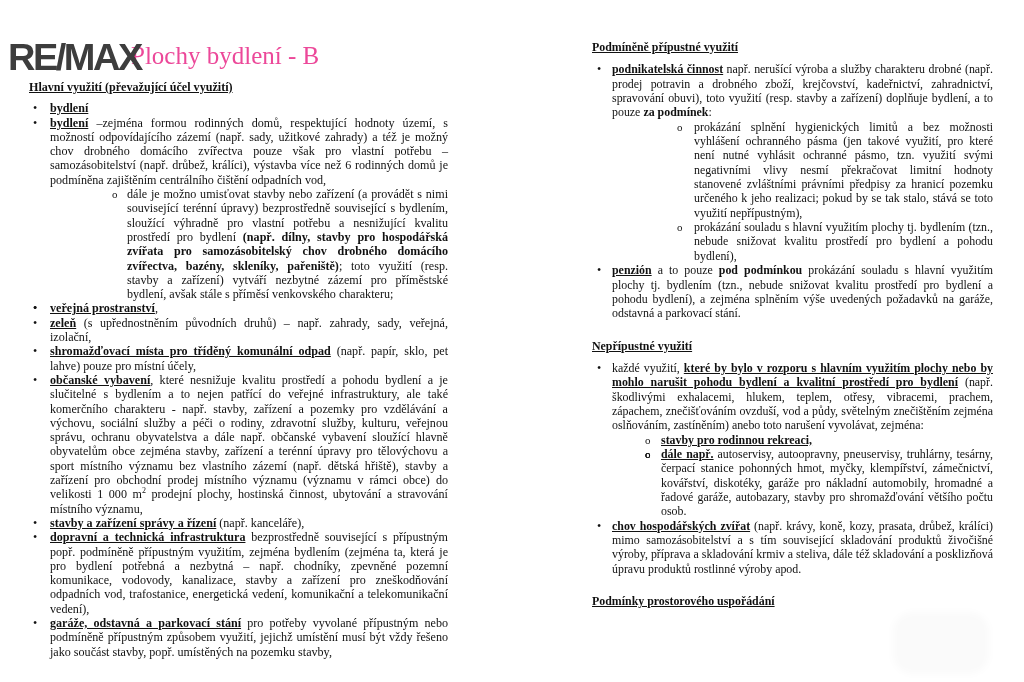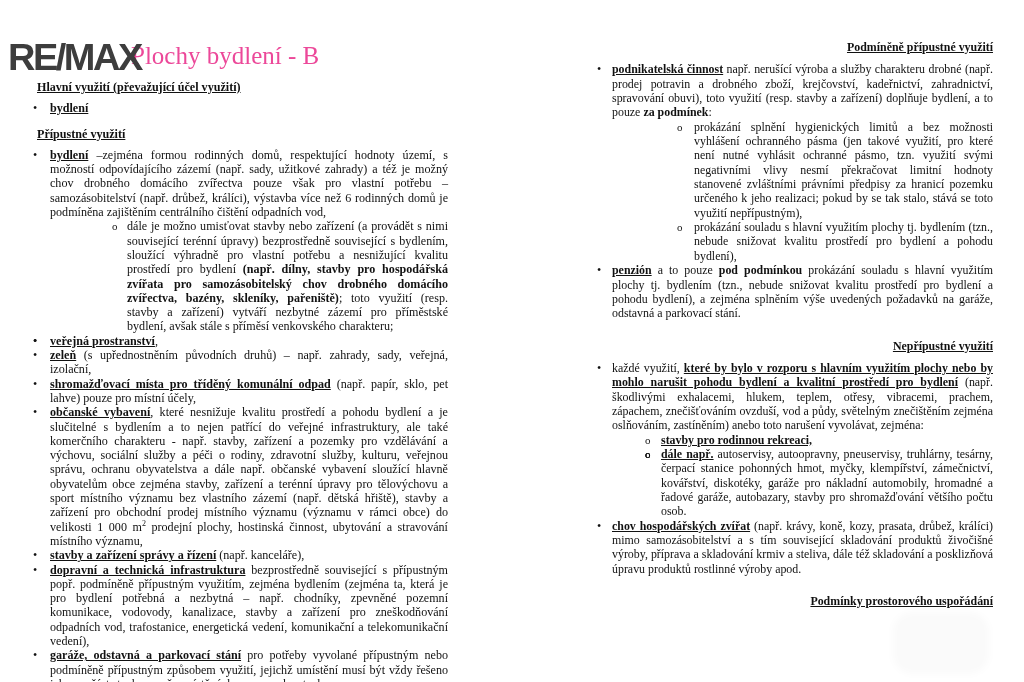"Podmíněně přípustné využití" #col-right .heading { text-align: right -> none }
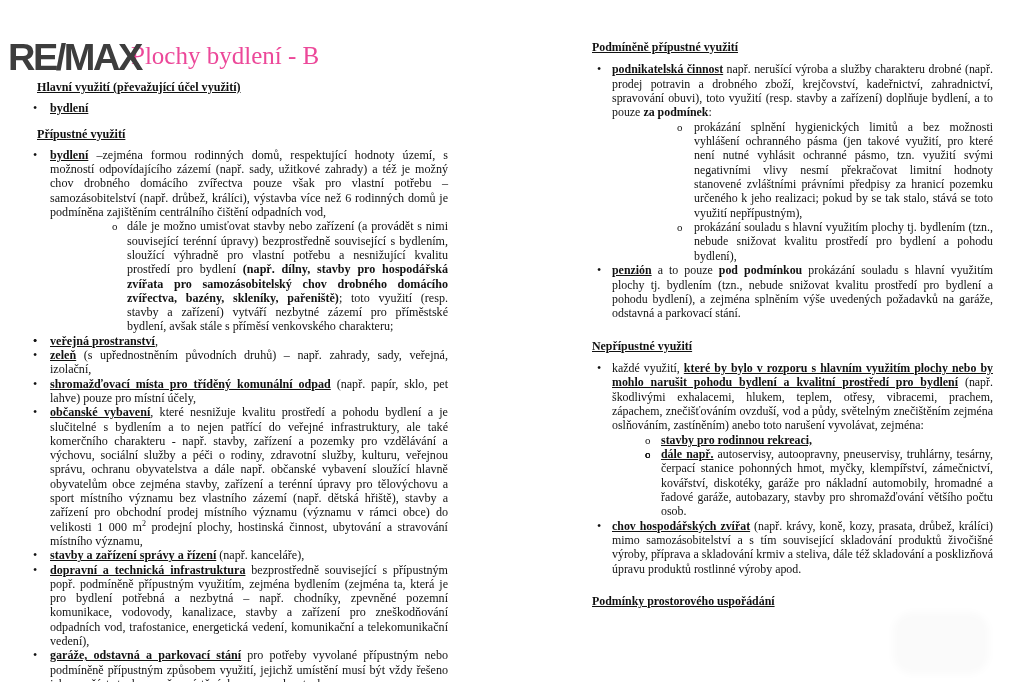"Hlavní využití (převažující účel" #col-left .heading { margin: 11px 16px 7px -> 11px 8px 7px }
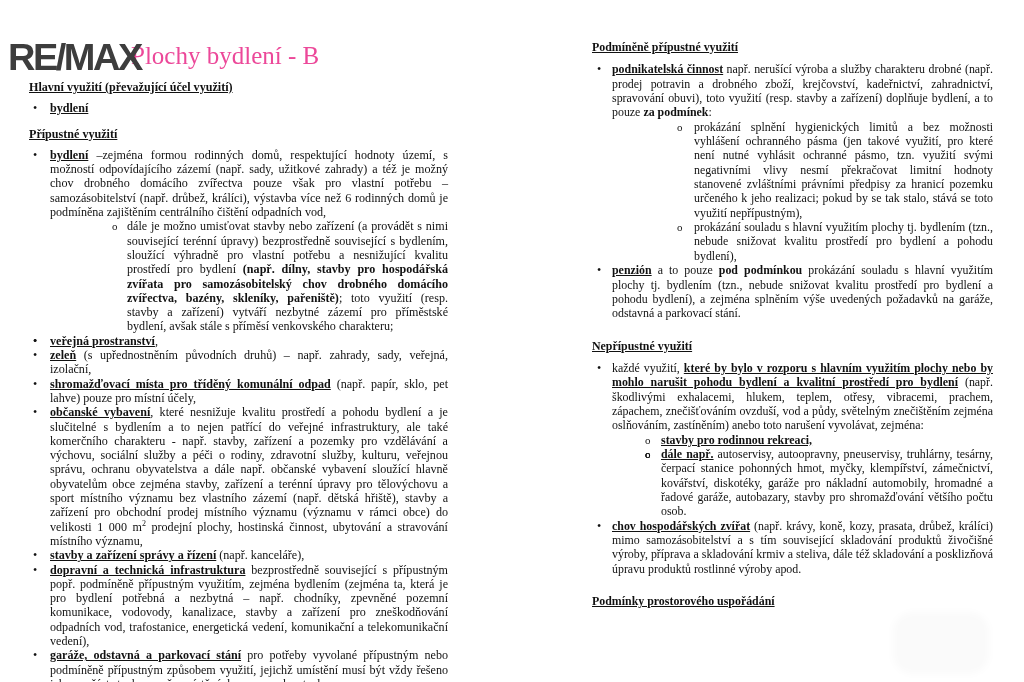"Přípustné využití" div.blk { html: <div><span>Přípustné využití</span></div> -> none }
